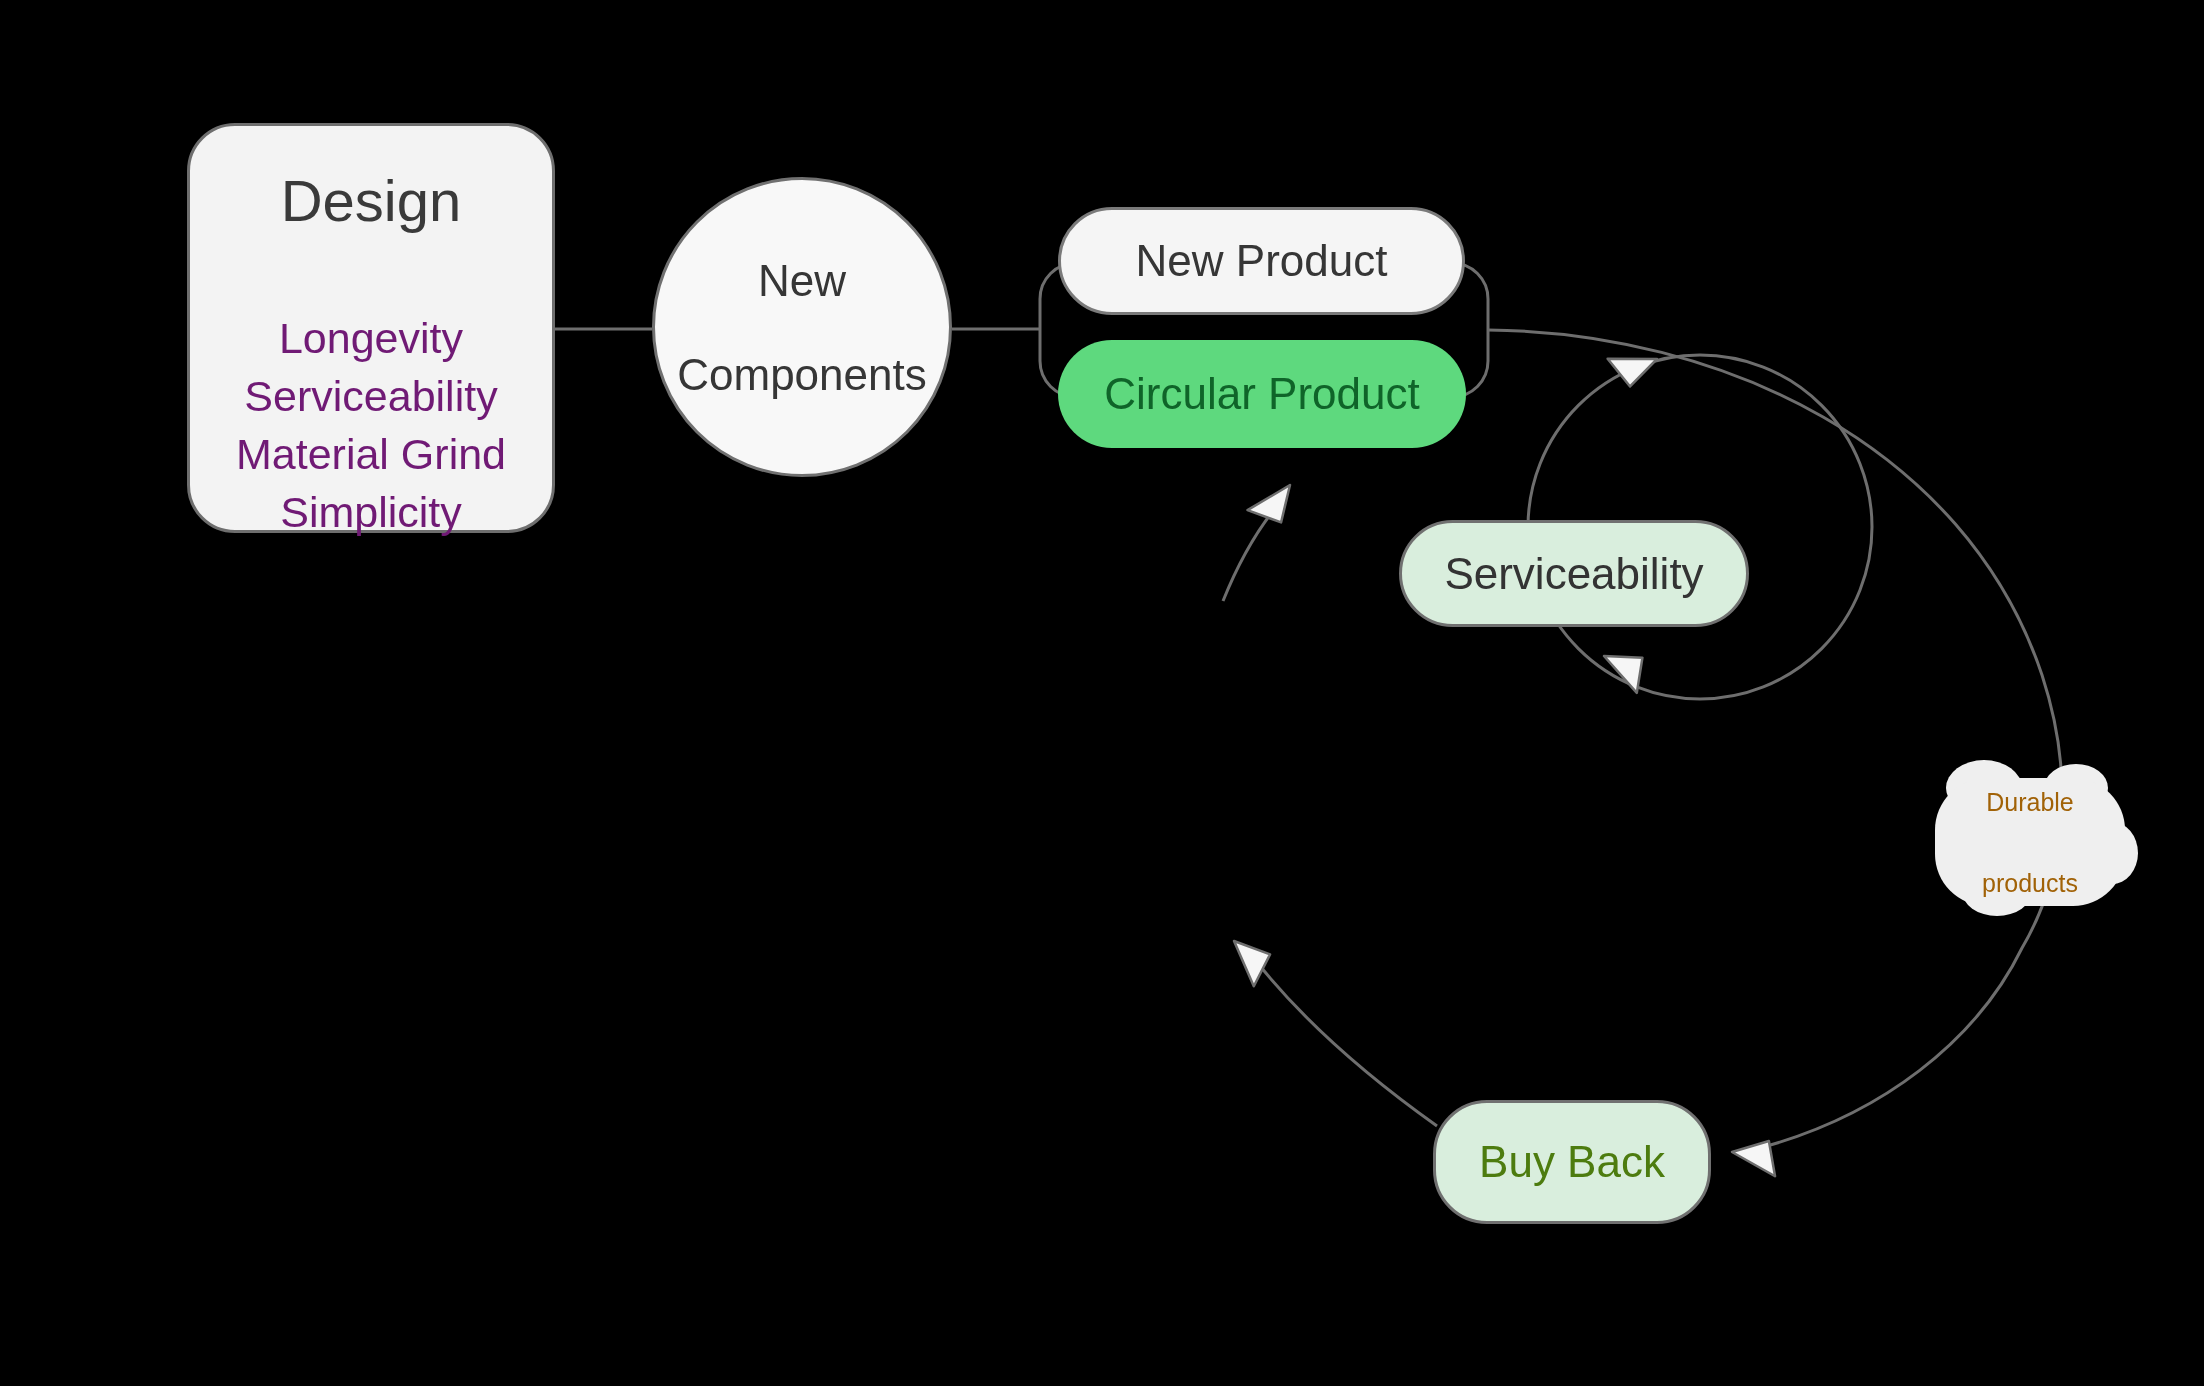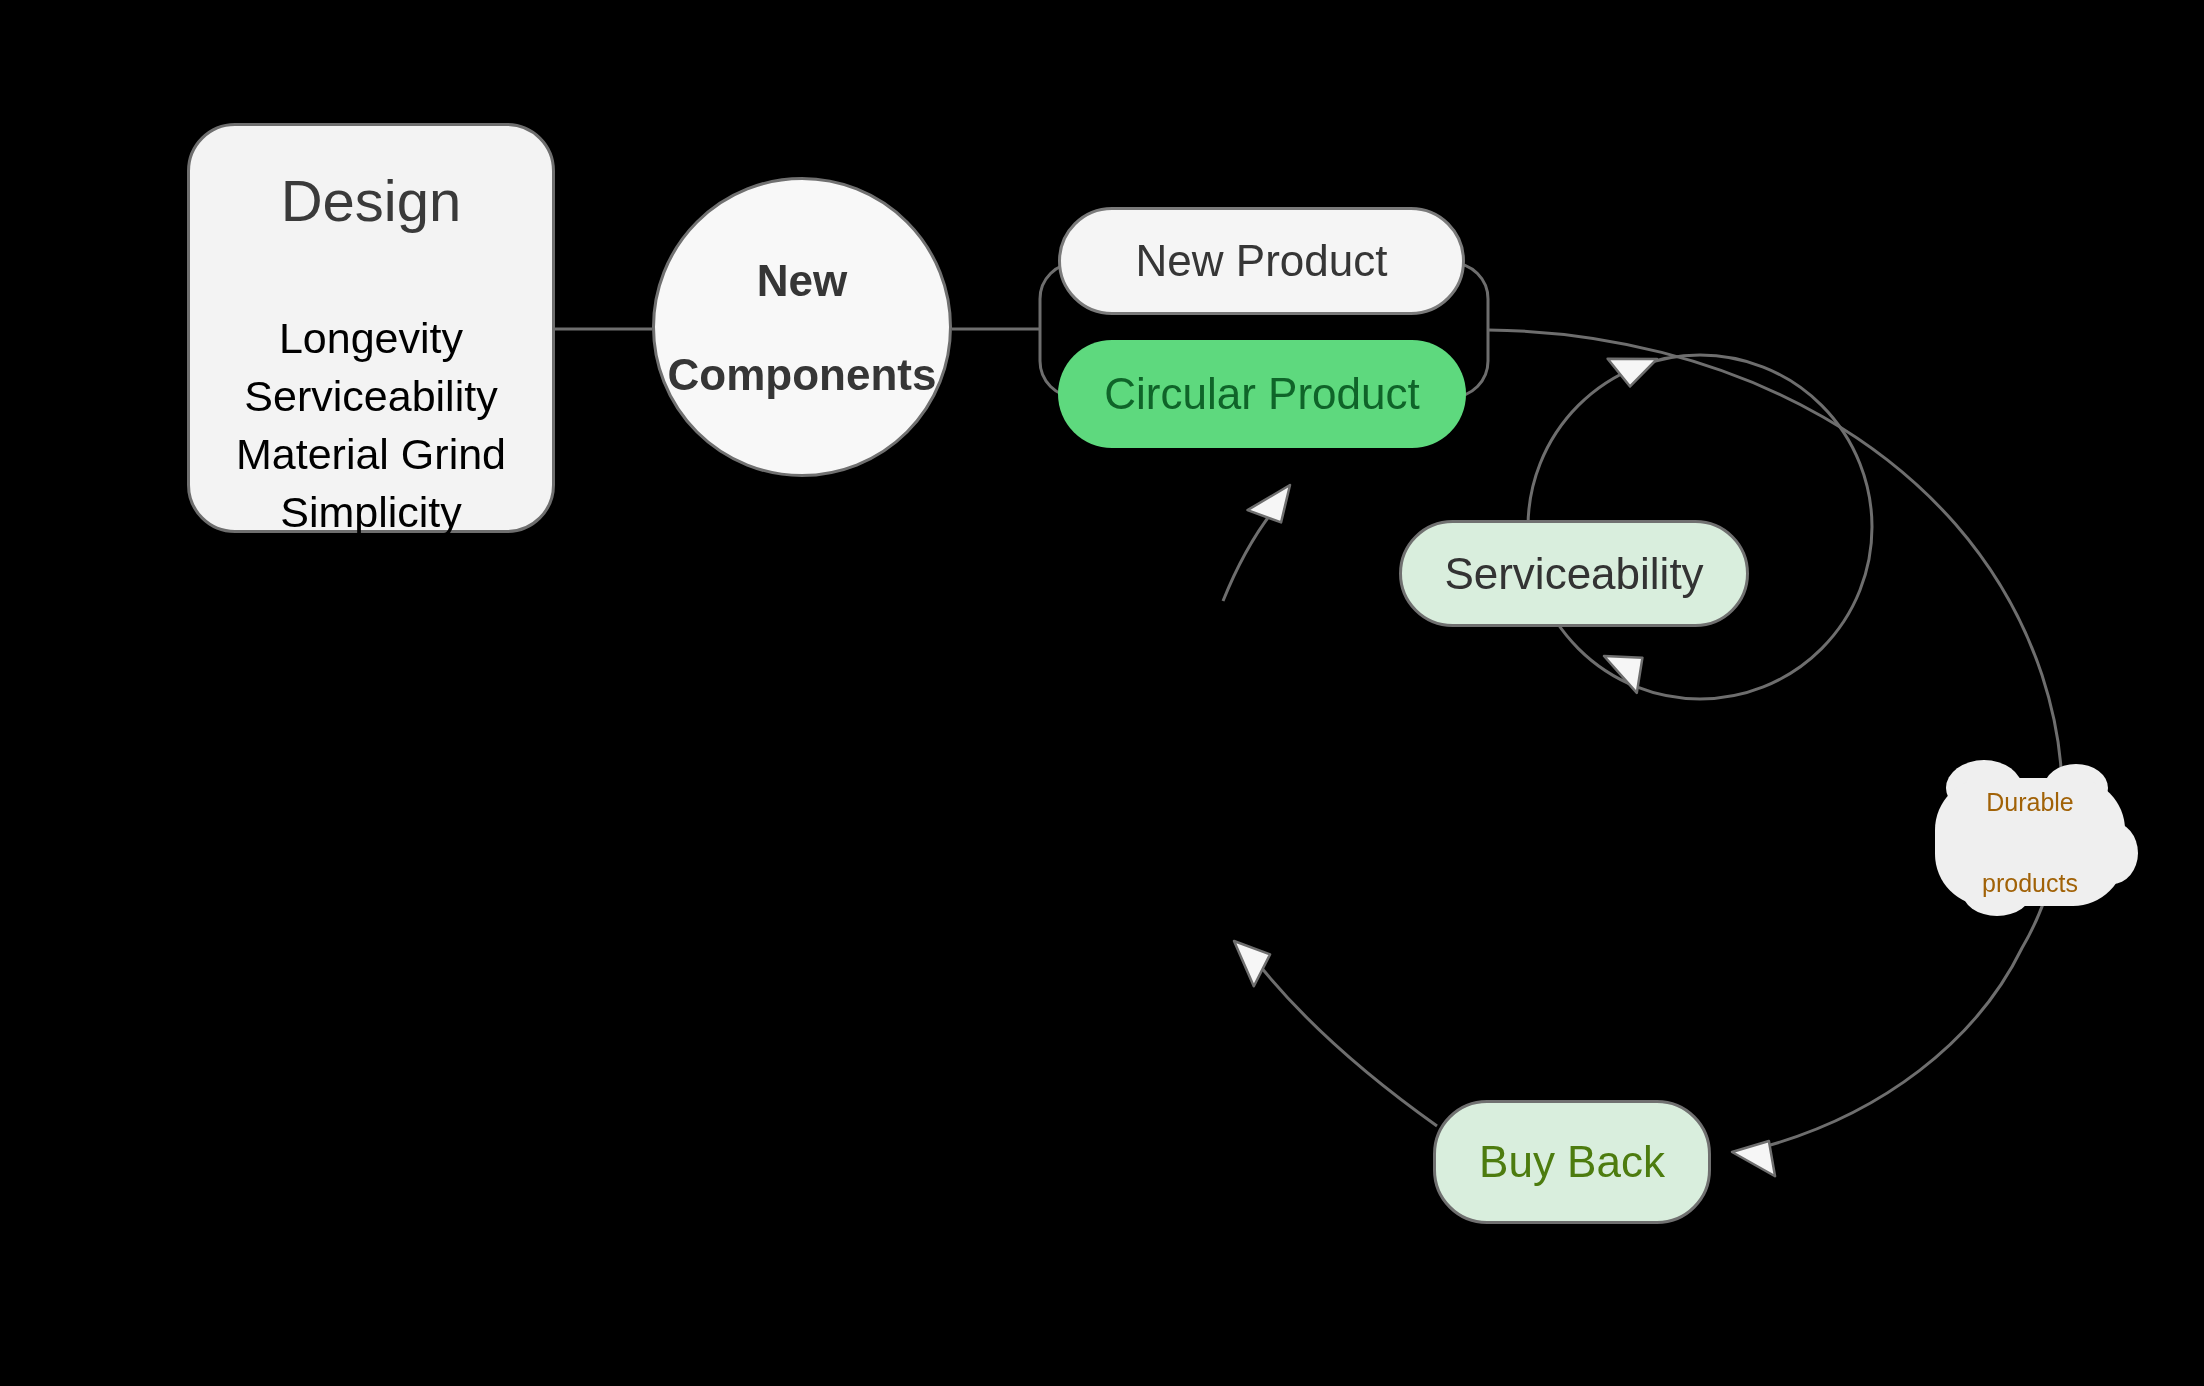"New" .circle-new-components { font-weight: bold -> none }
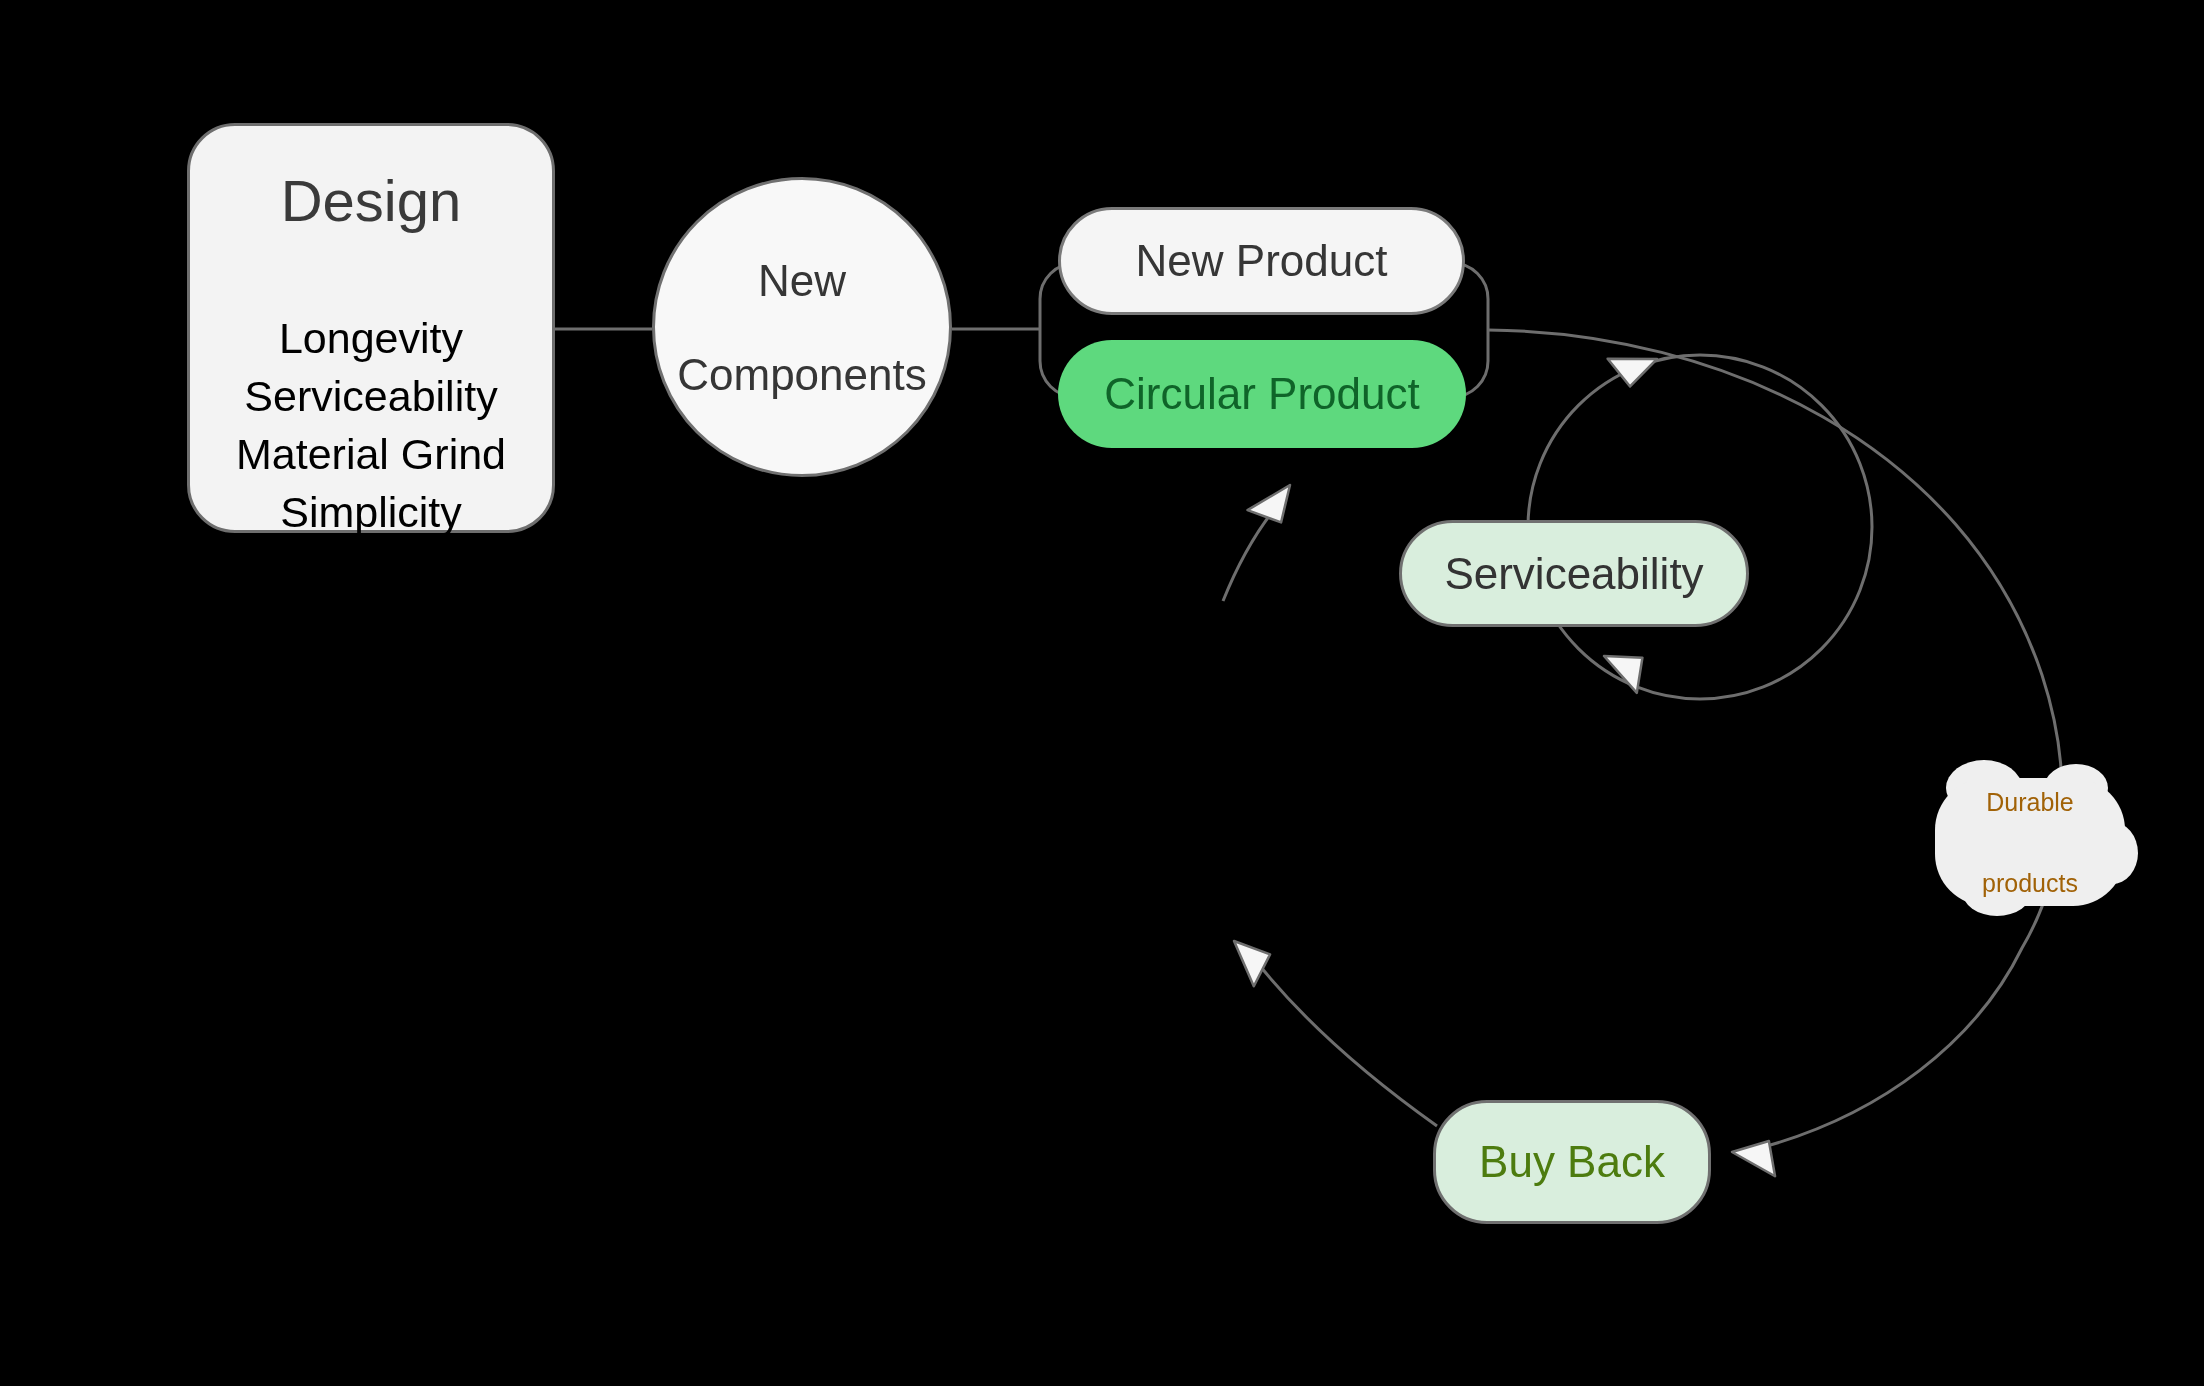"Longevity" .design-list { color: #000000 -> #701a75 }
